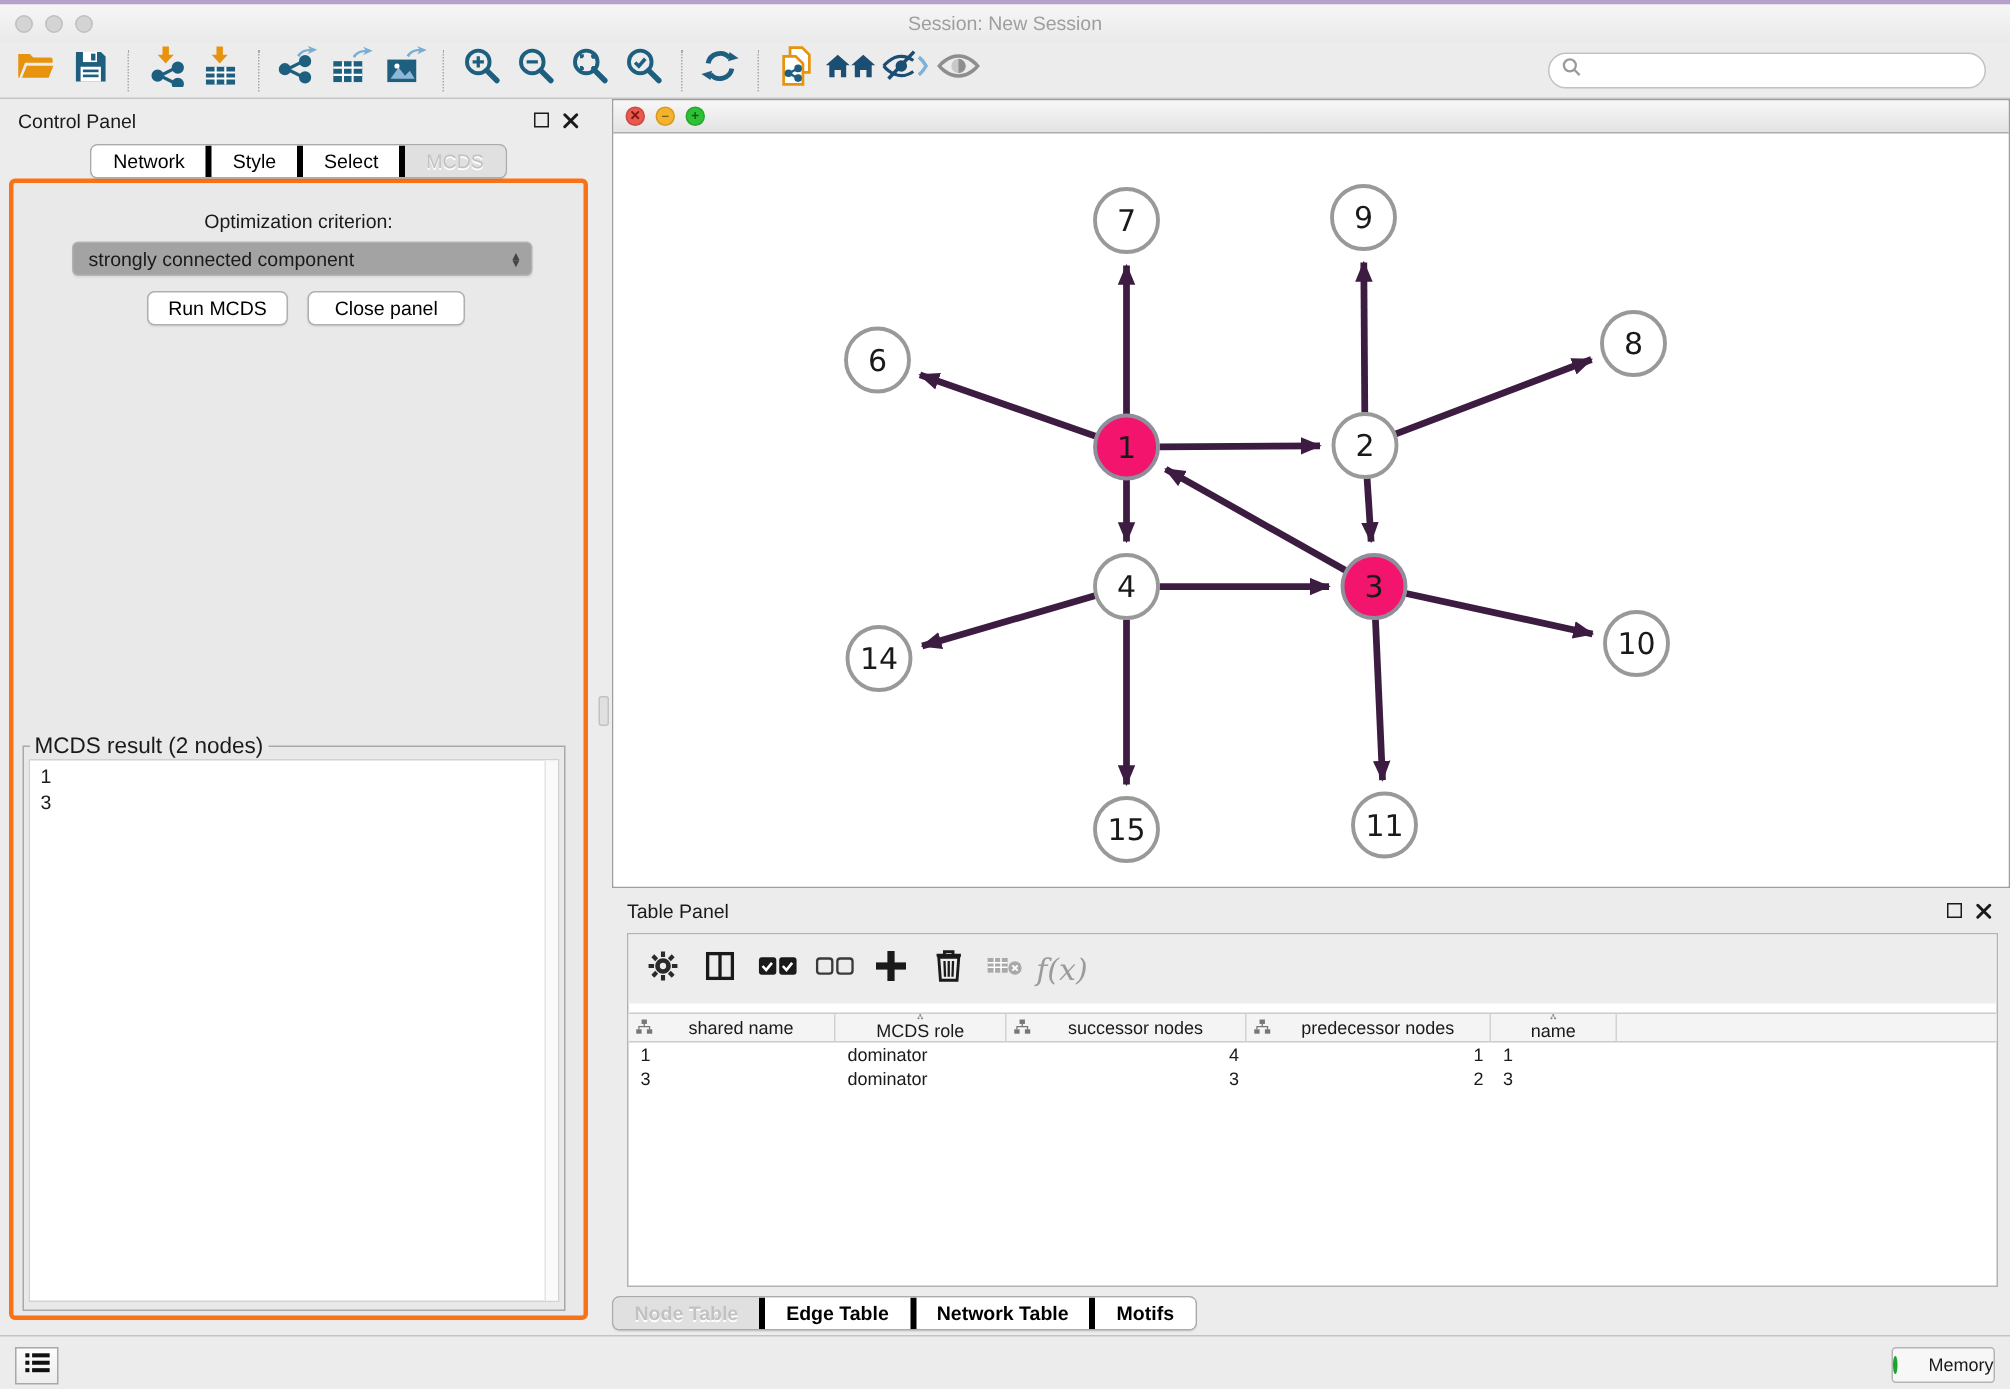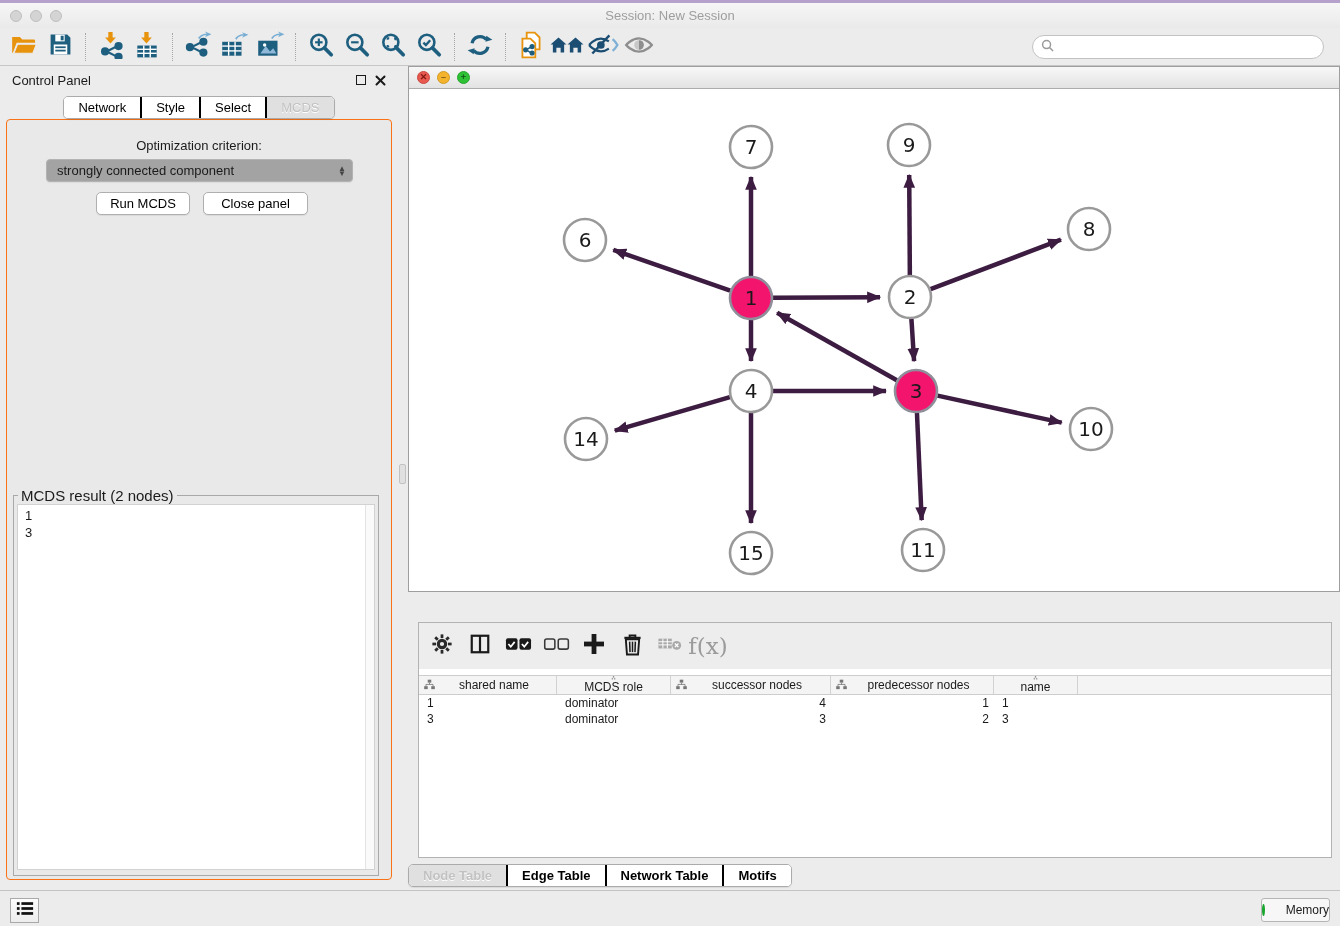"Style" .tab { border-left: 2px solid #000000 -> 4px solid #000000 }
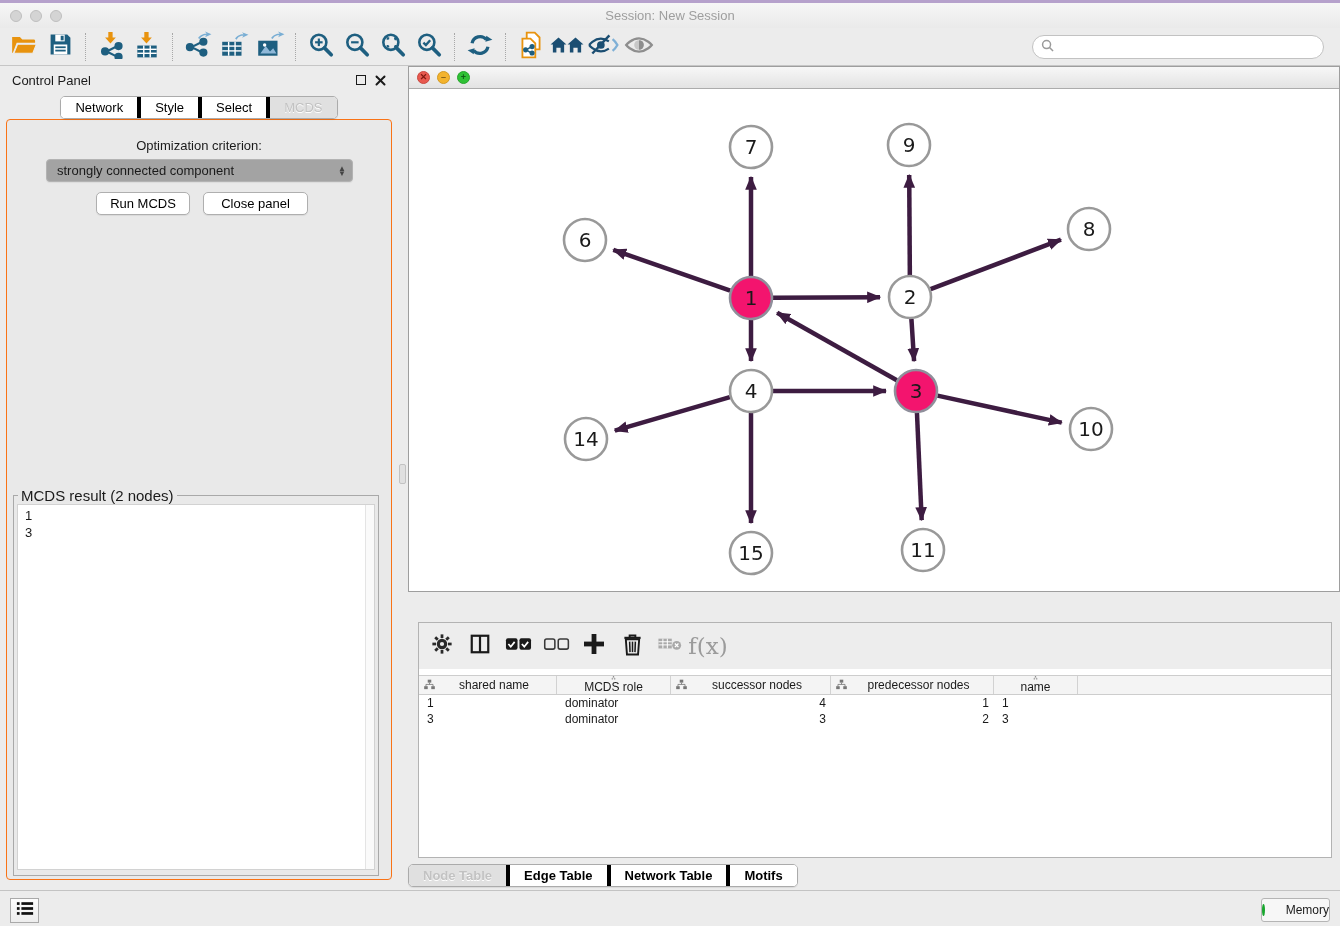"Optimization criterion:" .cpanel-body { border: 1px solid #f97316 -> 3px solid #f97316 }
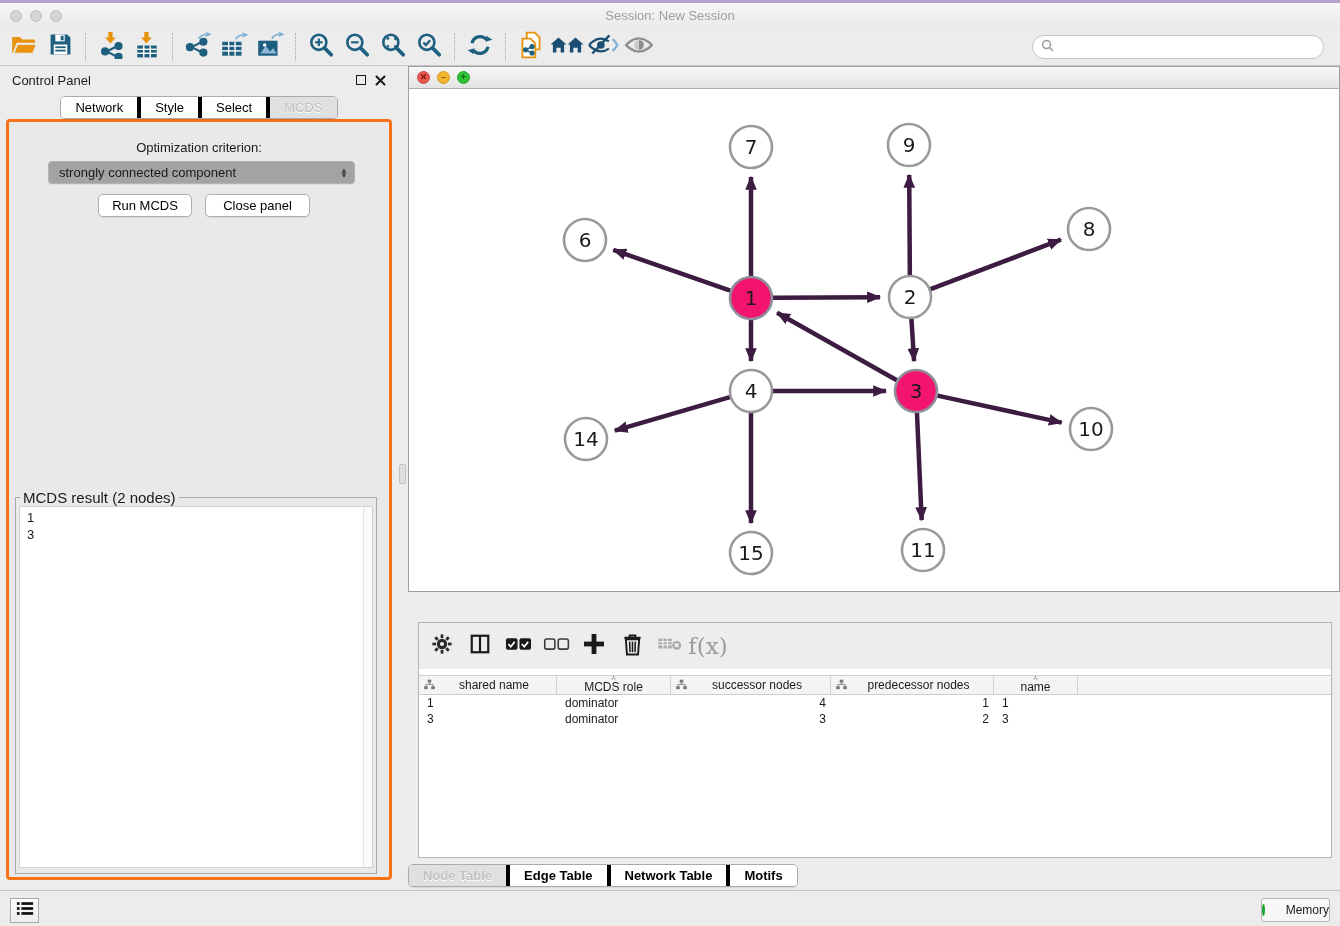"Table Panel" div.tpanel-head { html: none -> <div> <span>Table Panel</span> <span> <span></span> <svg> <line></line> <line></line> </svg> </span> </div> }
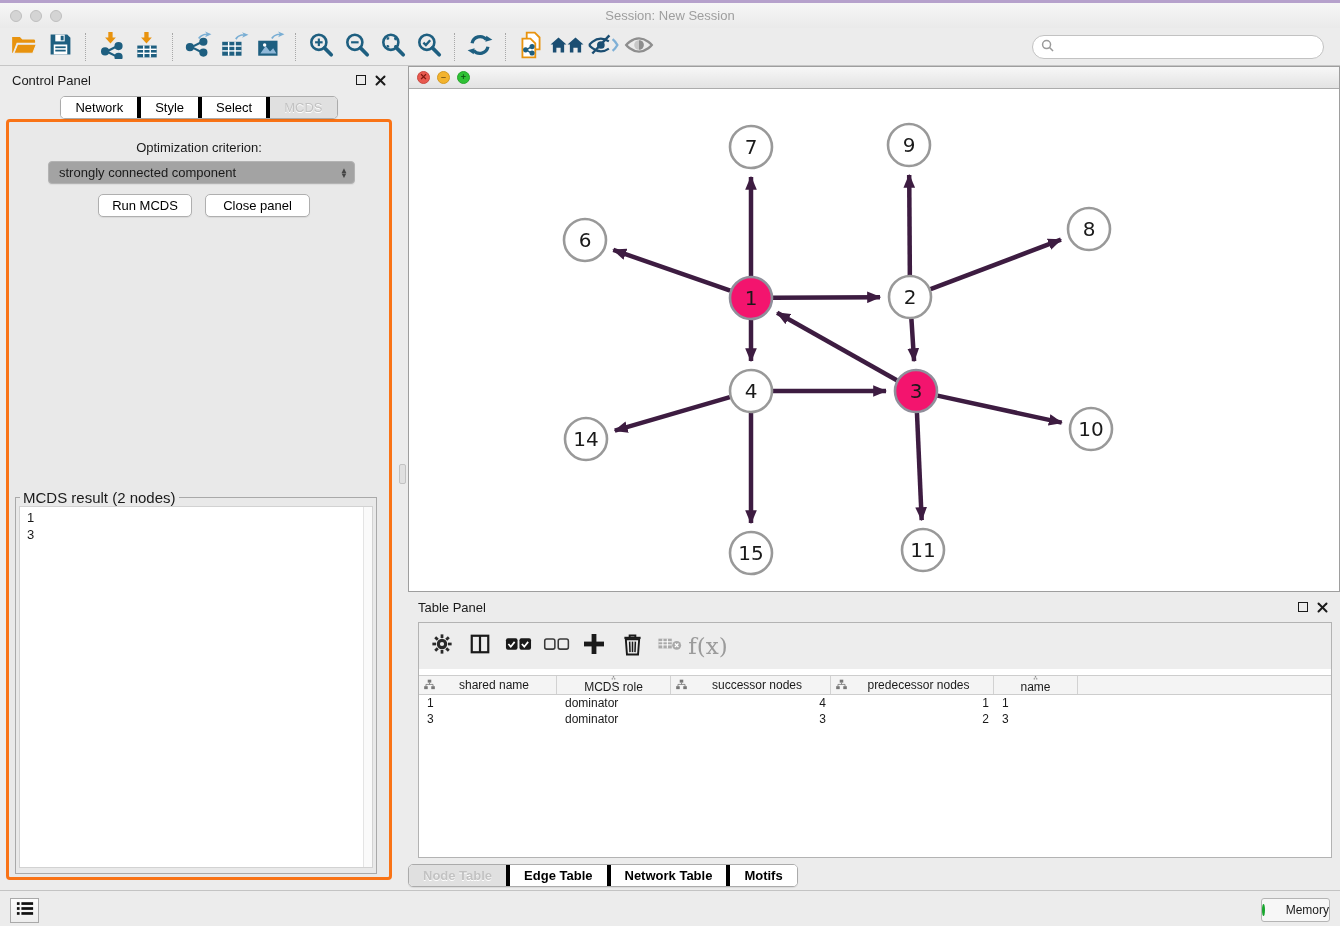"f(x)" .fx { font-size: 23px -> 20px; font-style: none -> italic }
